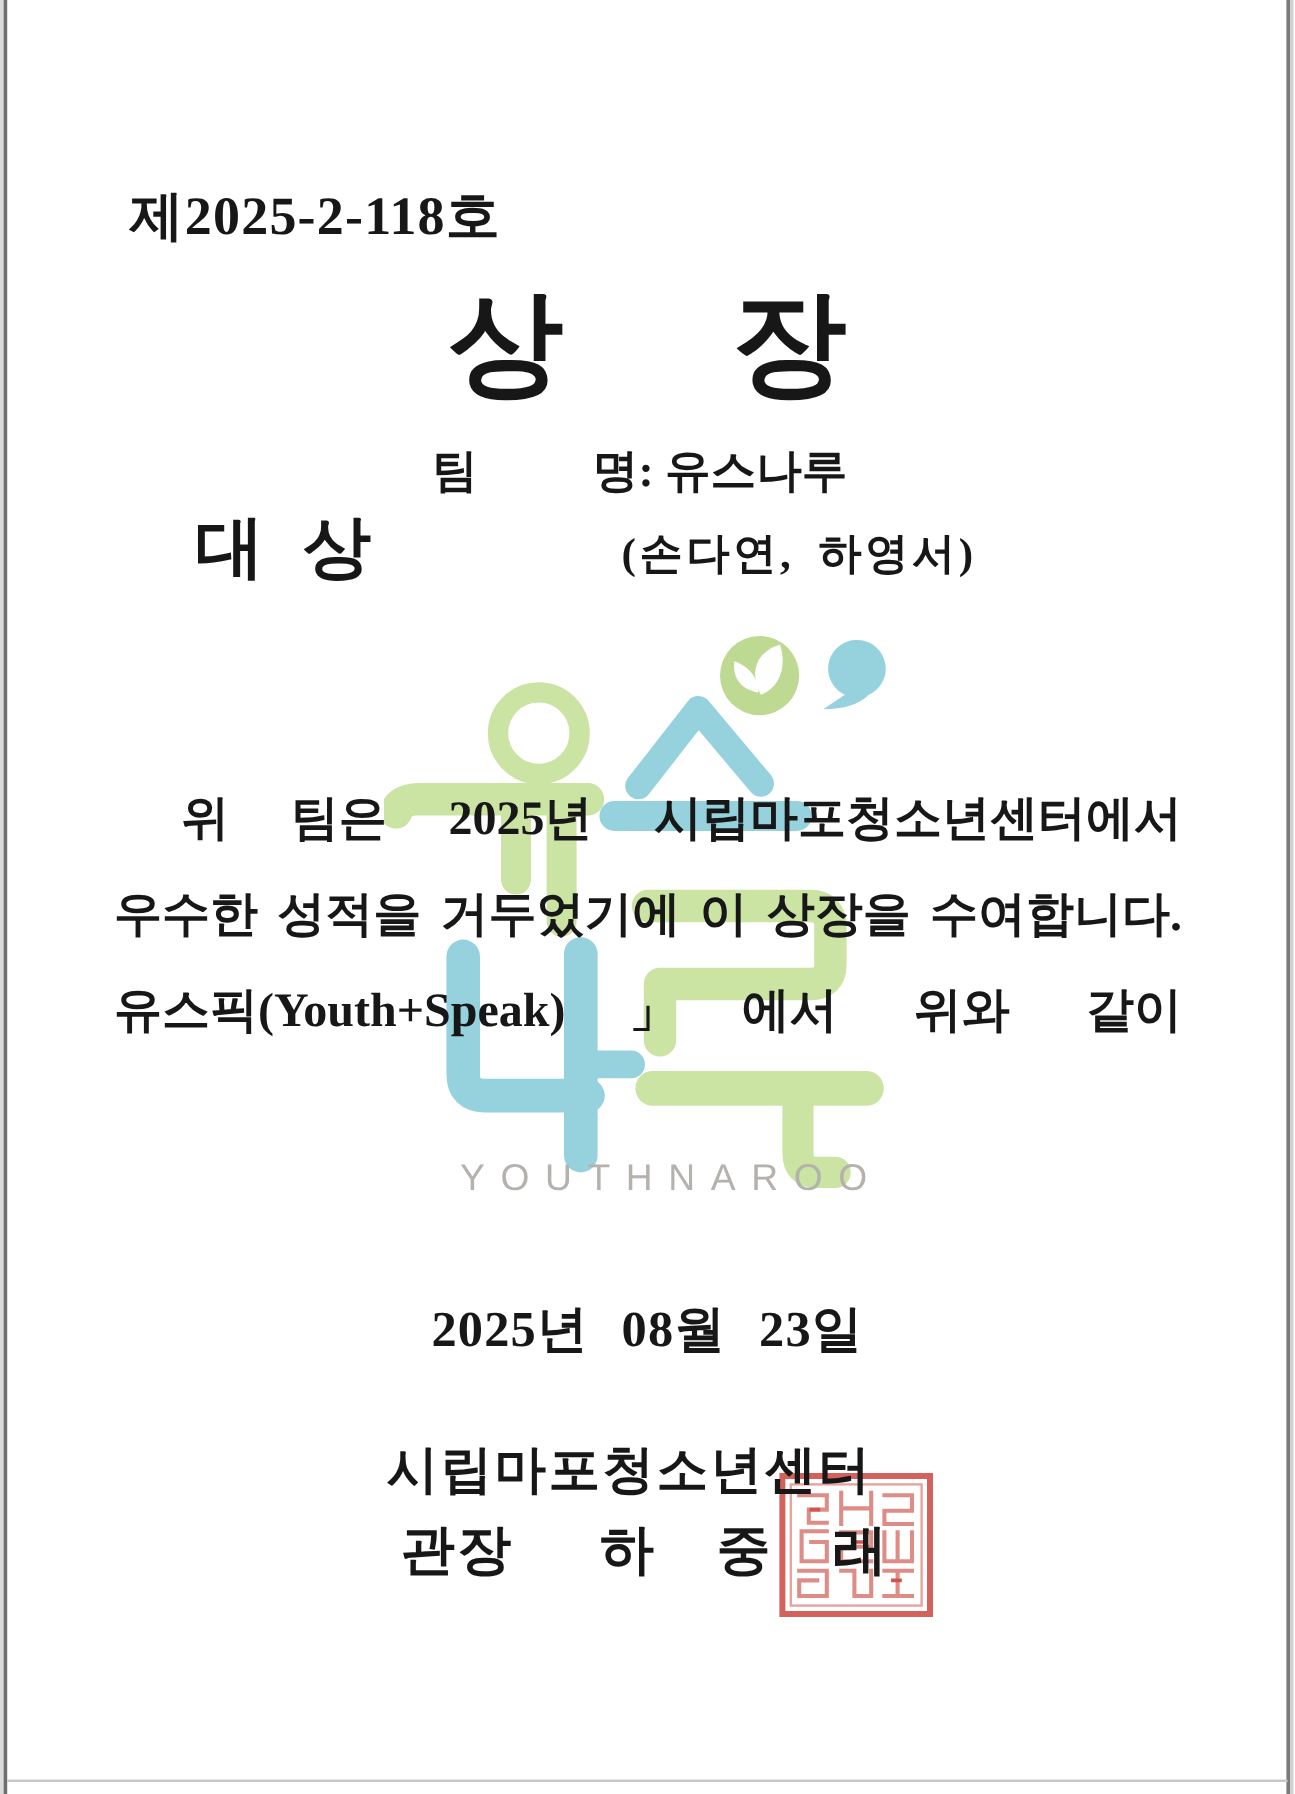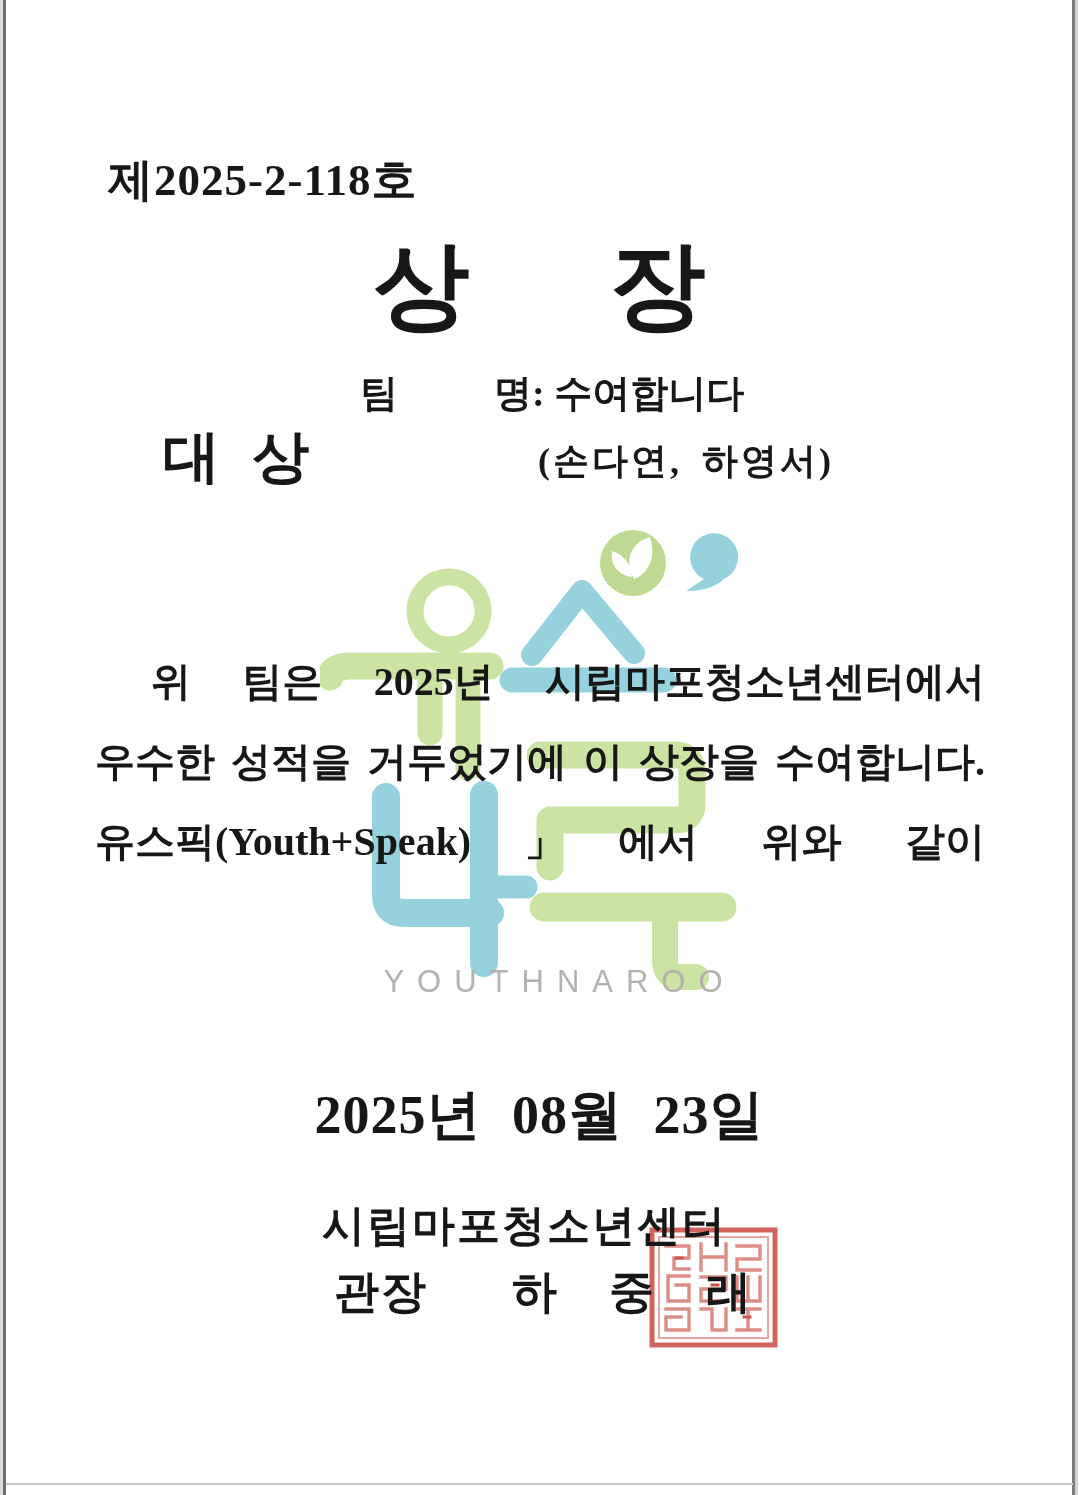"명: 수여합니다" span { text: 수여합니다 -> 유스나루 }
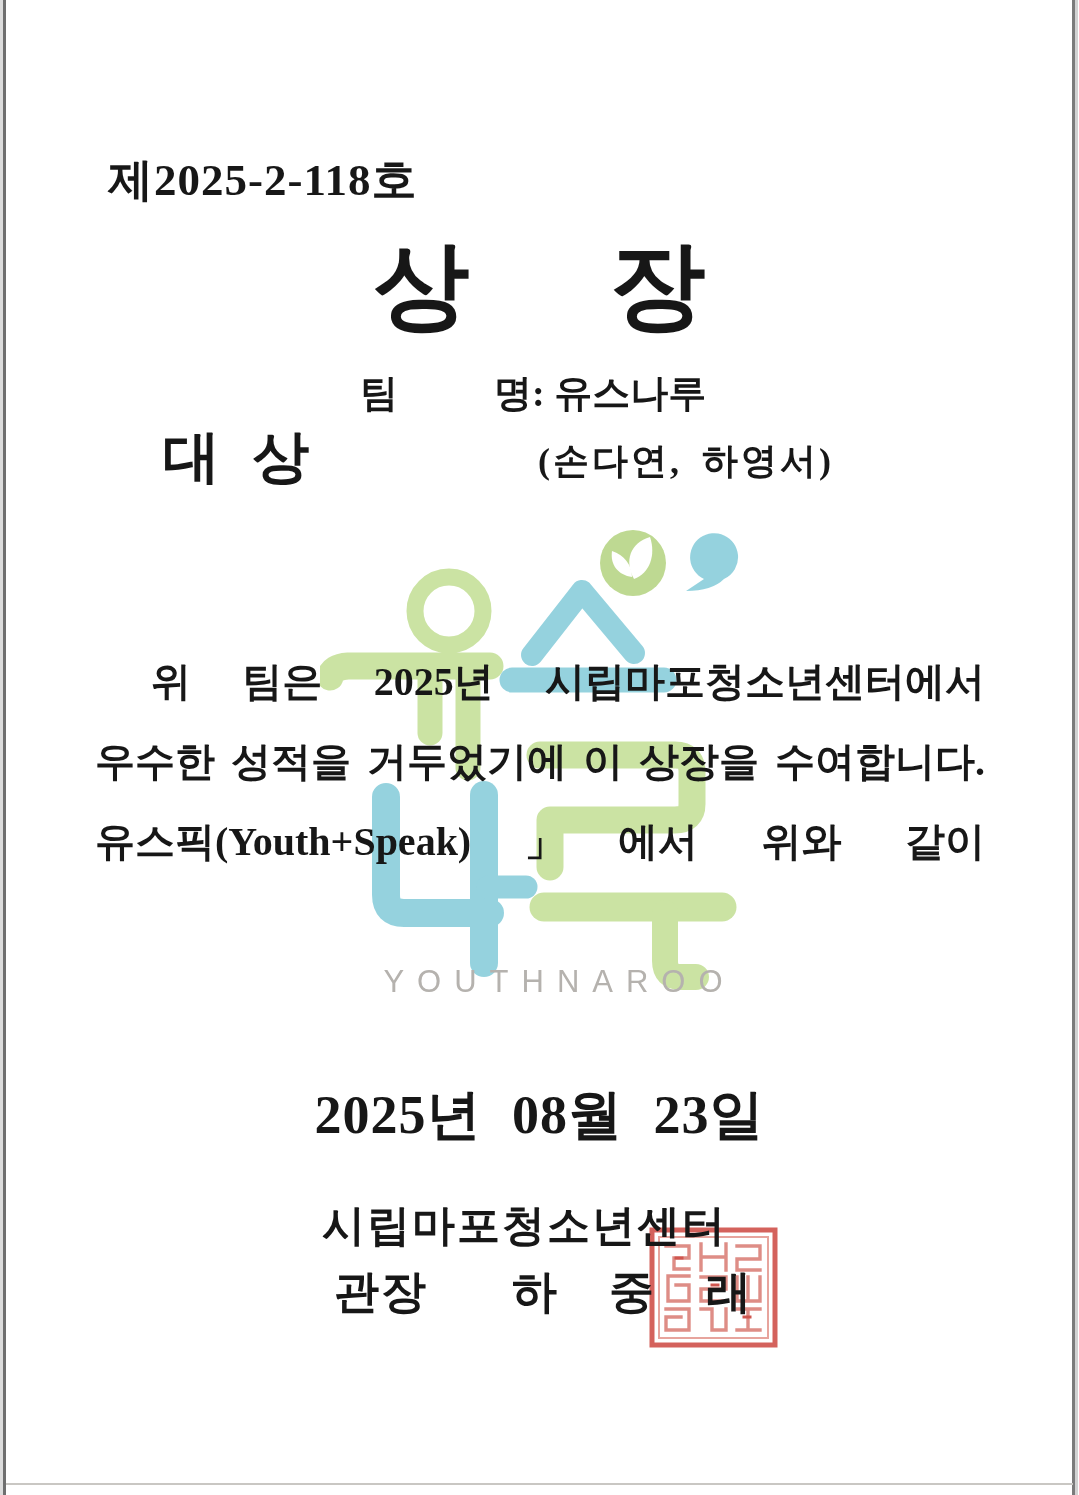"(손다연, 하영서)" .members-row { left: 538px -> 518px }
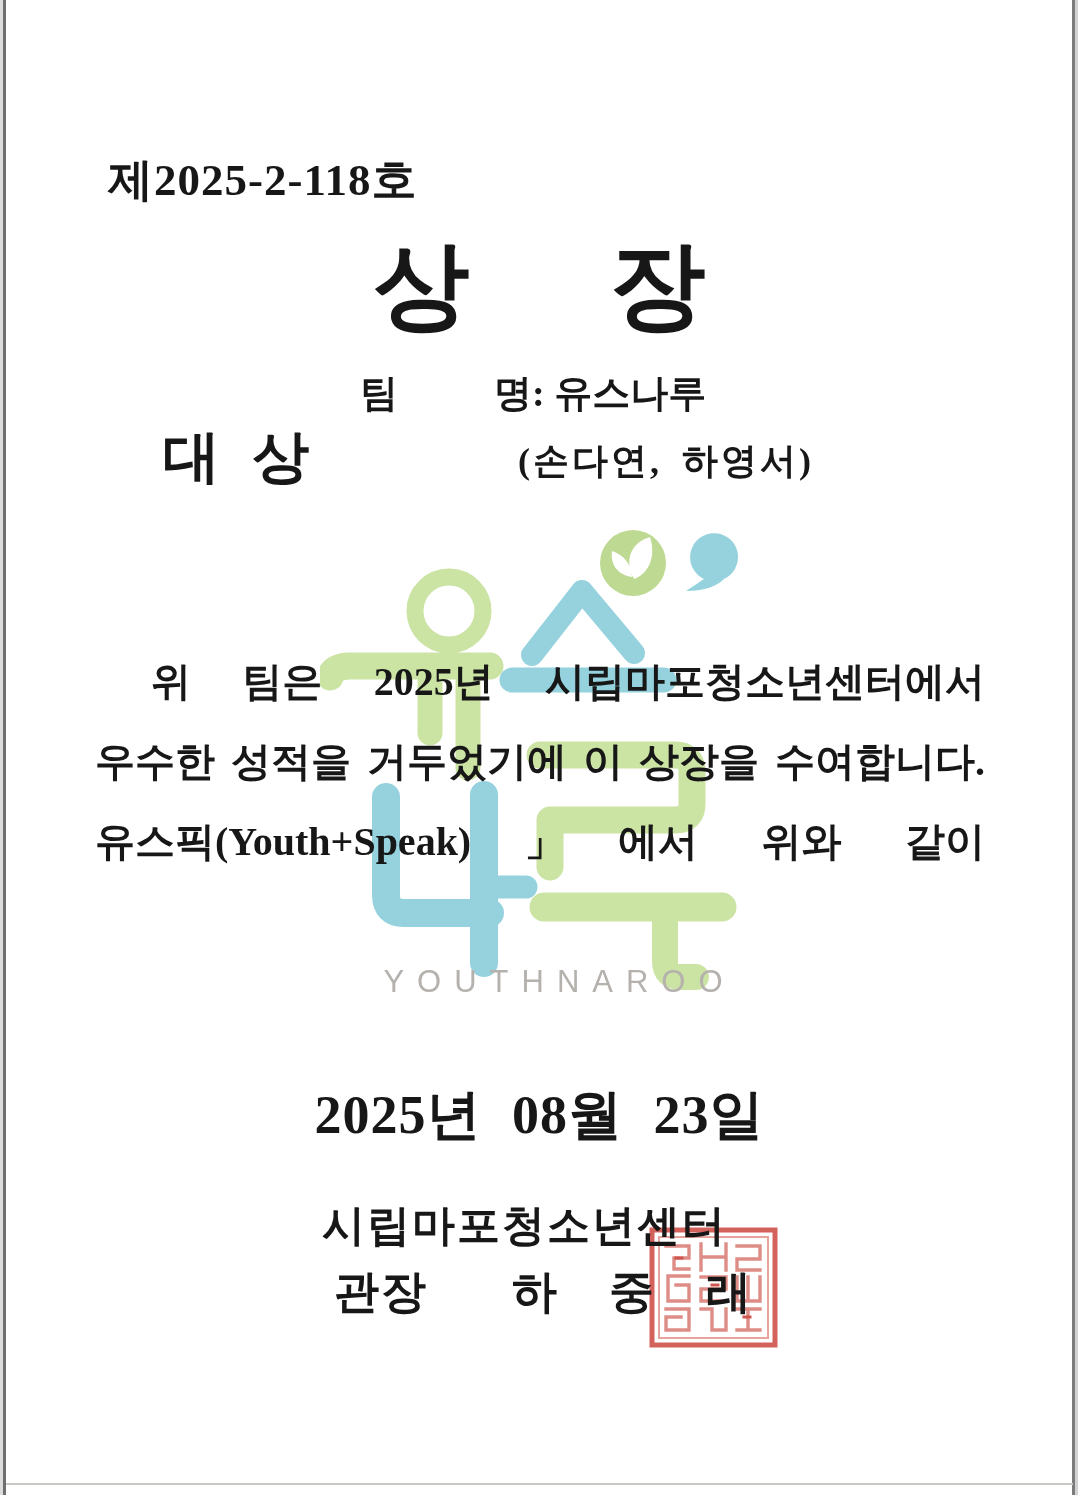"2025년 08월 23일" .date-row { font-size: 54px -> 42px }
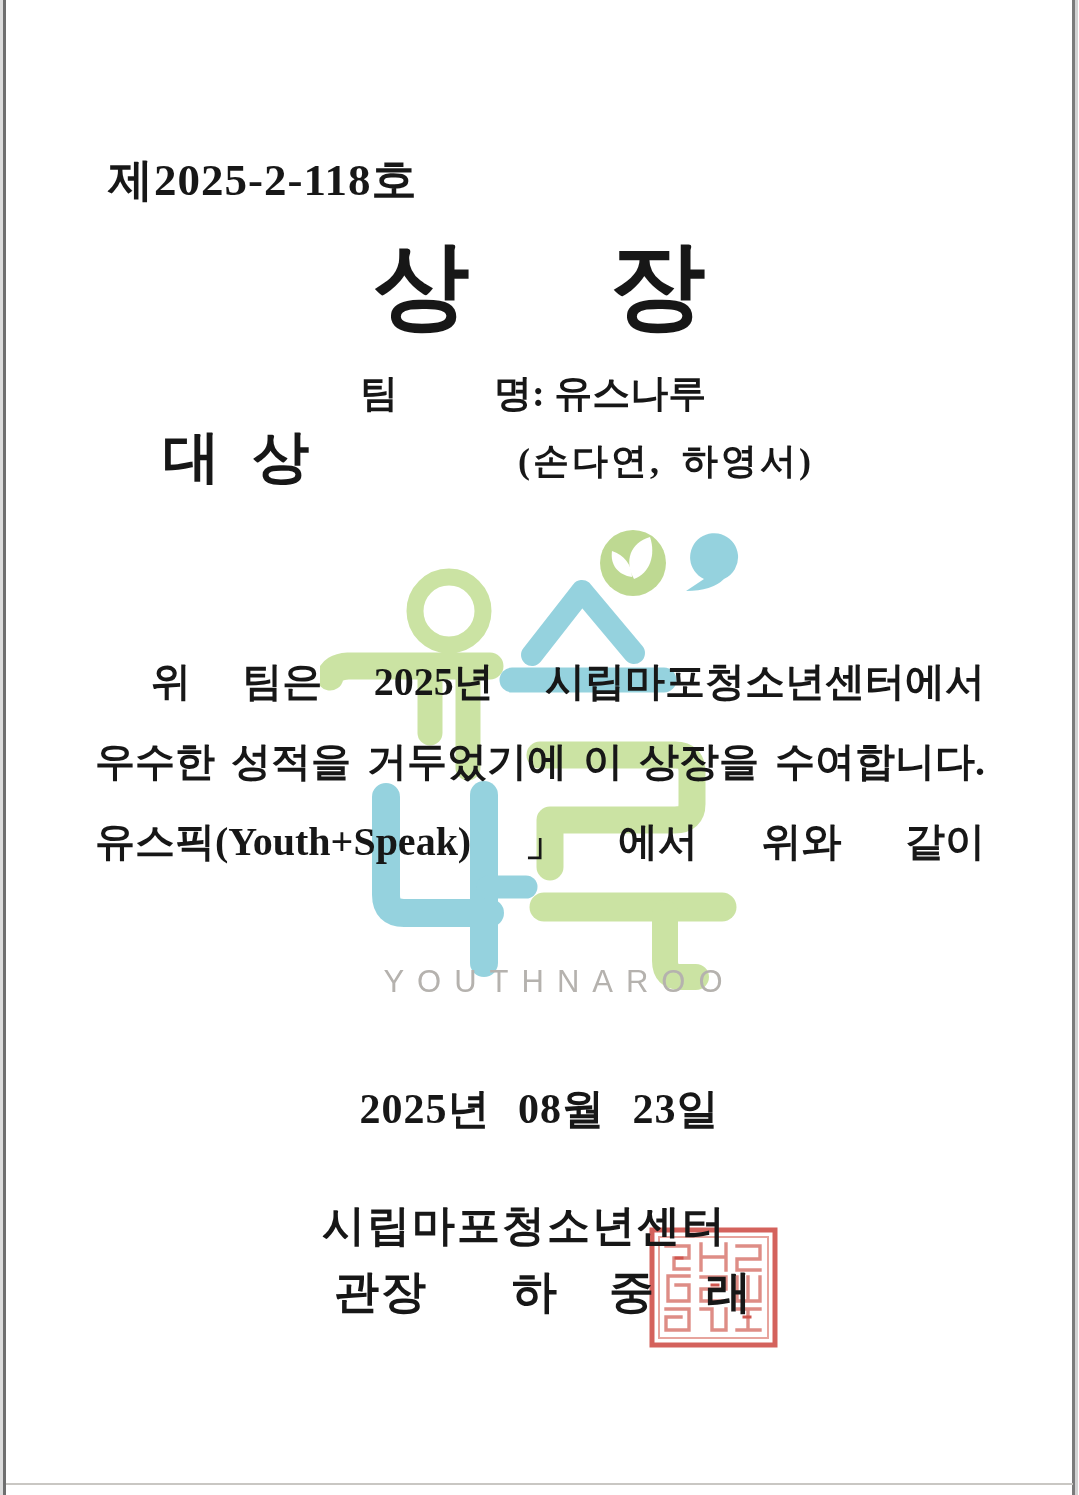"관장" .signer-title { margin-right: 32px -> 20px }
